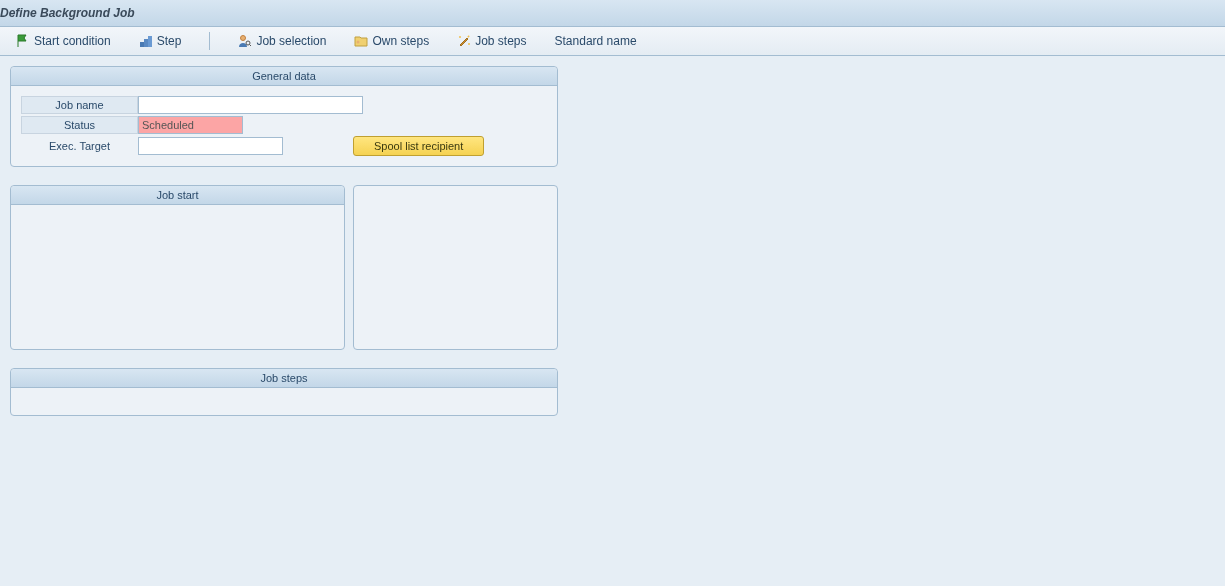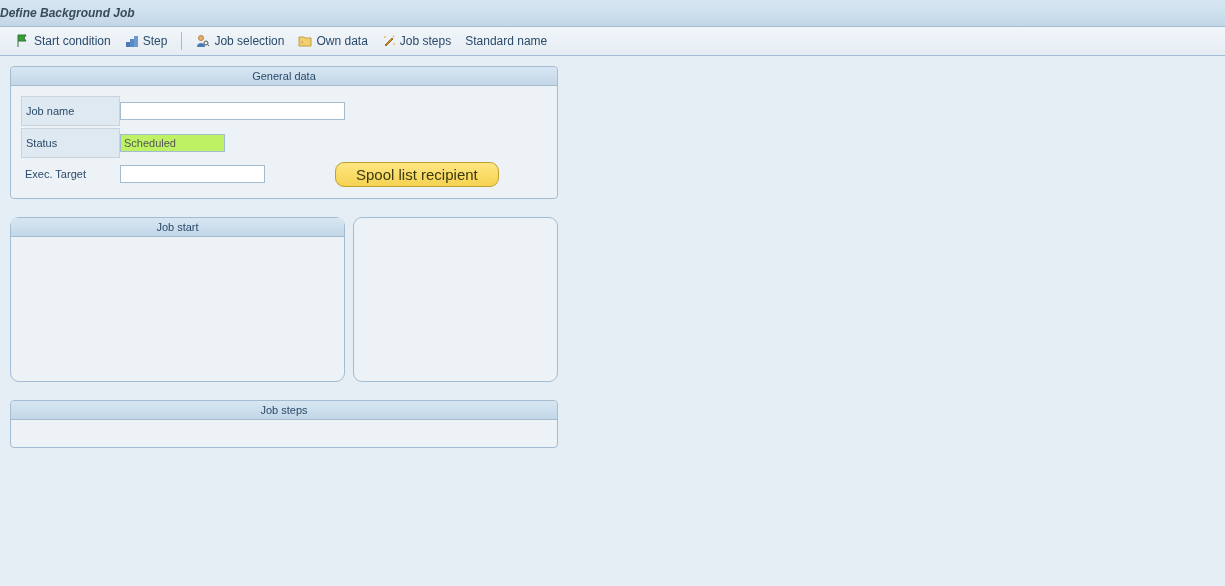"Start condition" .toolbar { gap: 2px -> 16px }
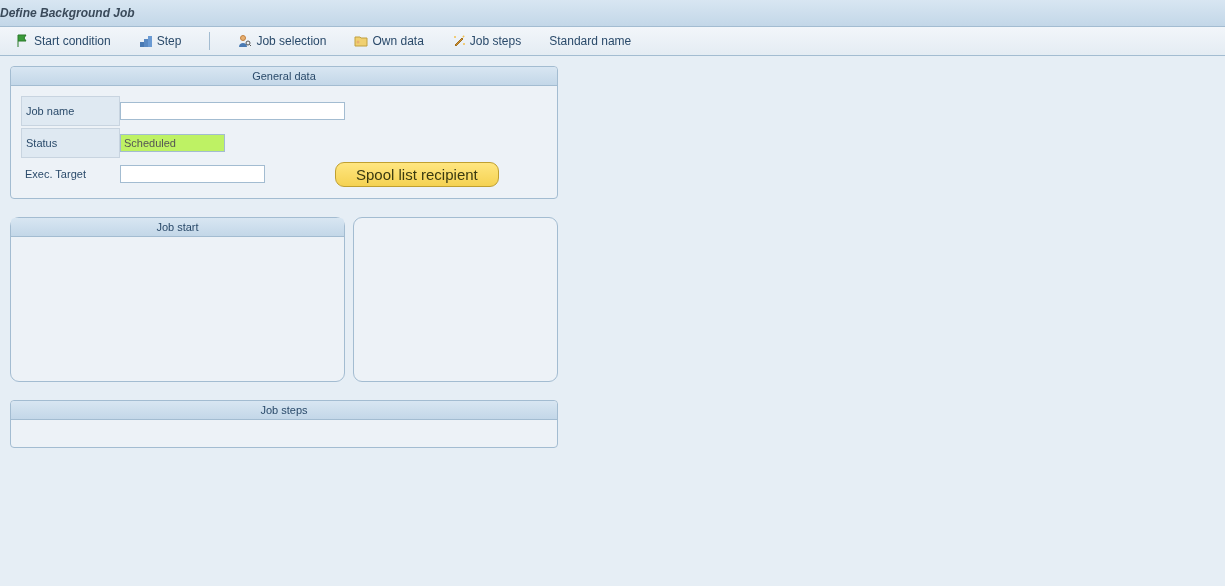"Own data" span { text: data -> steps }
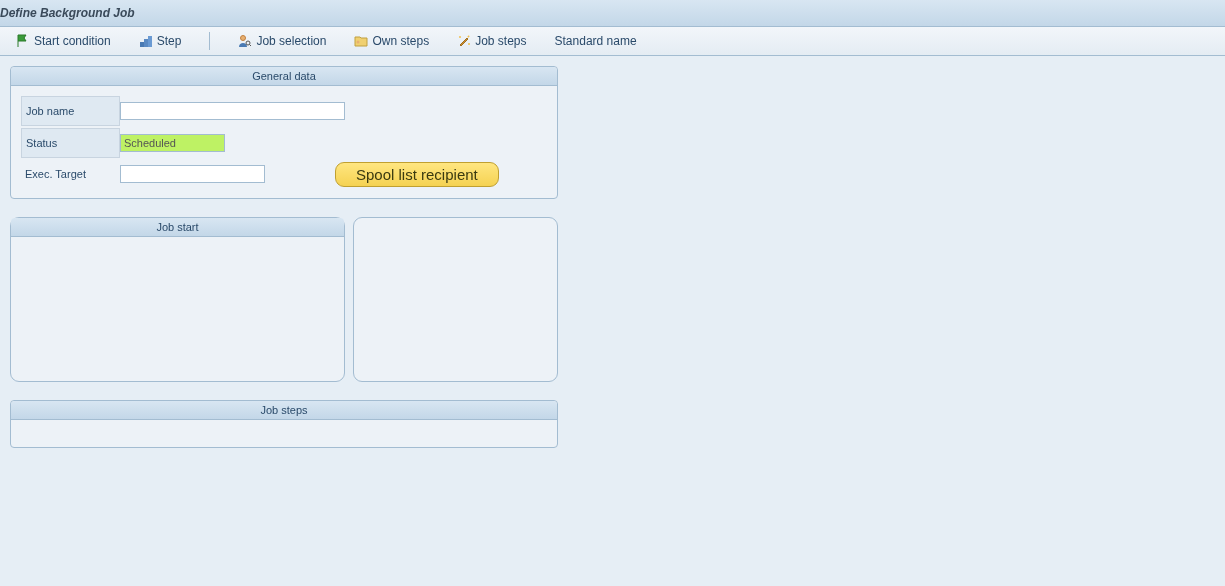"Job name" .form-label { padding: 8px 4px -> 2px 4px; text-align: none -> center; width: 99px -> 117px }
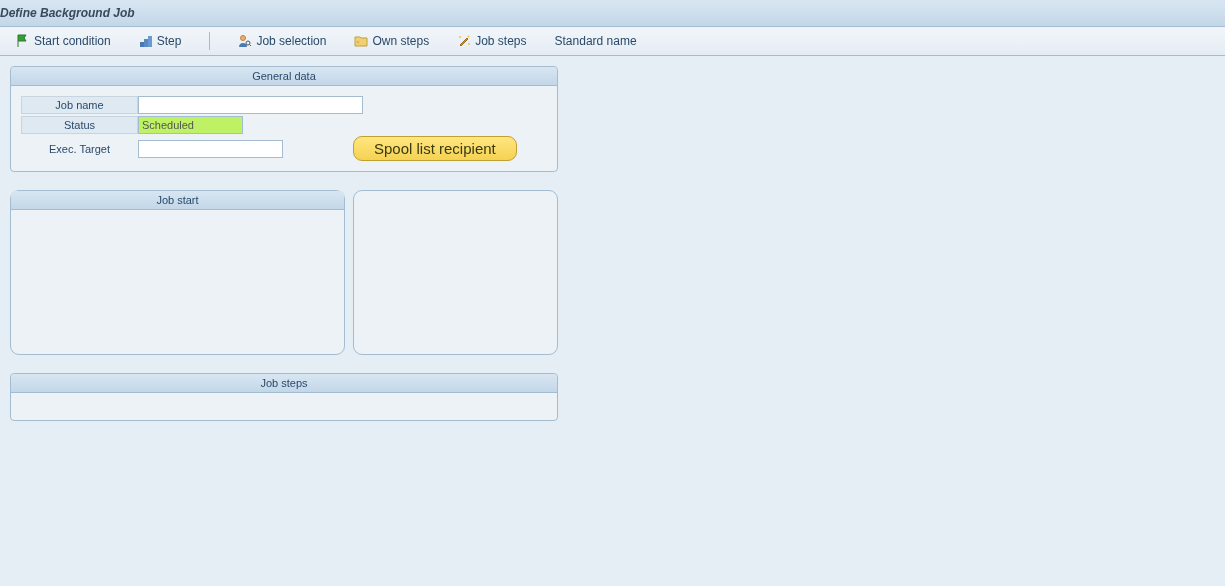"Scheduled" input.field:disabled { background: #bef264 -> #fca5a5 }
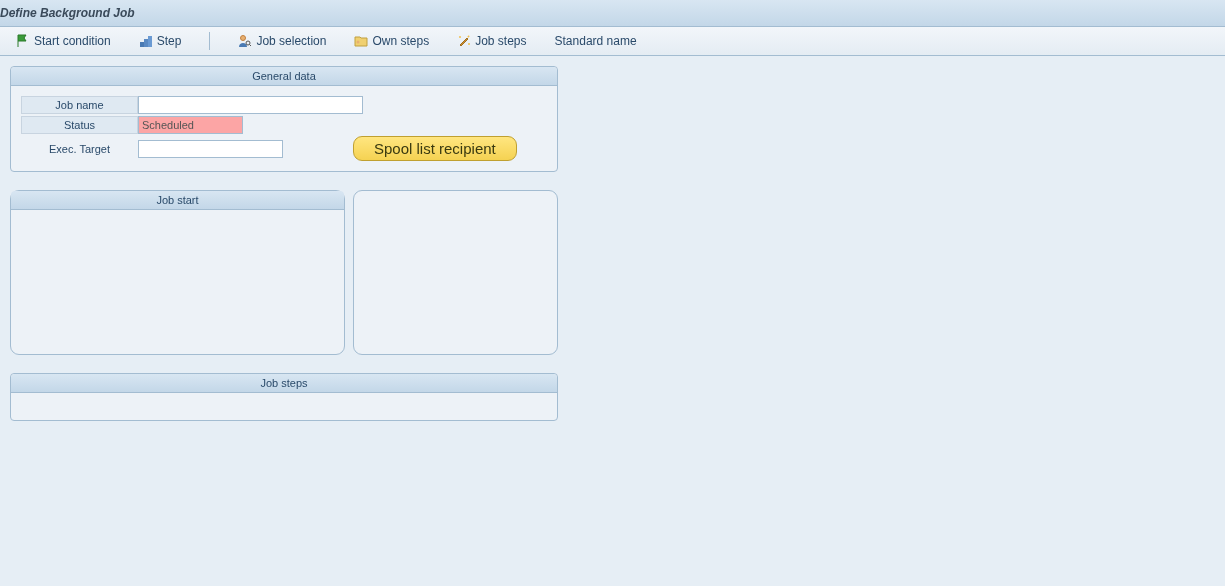"Spool list recipient" .btn-spool { border-radius: 9px -> 3px; font-size: 15px -> 11px }
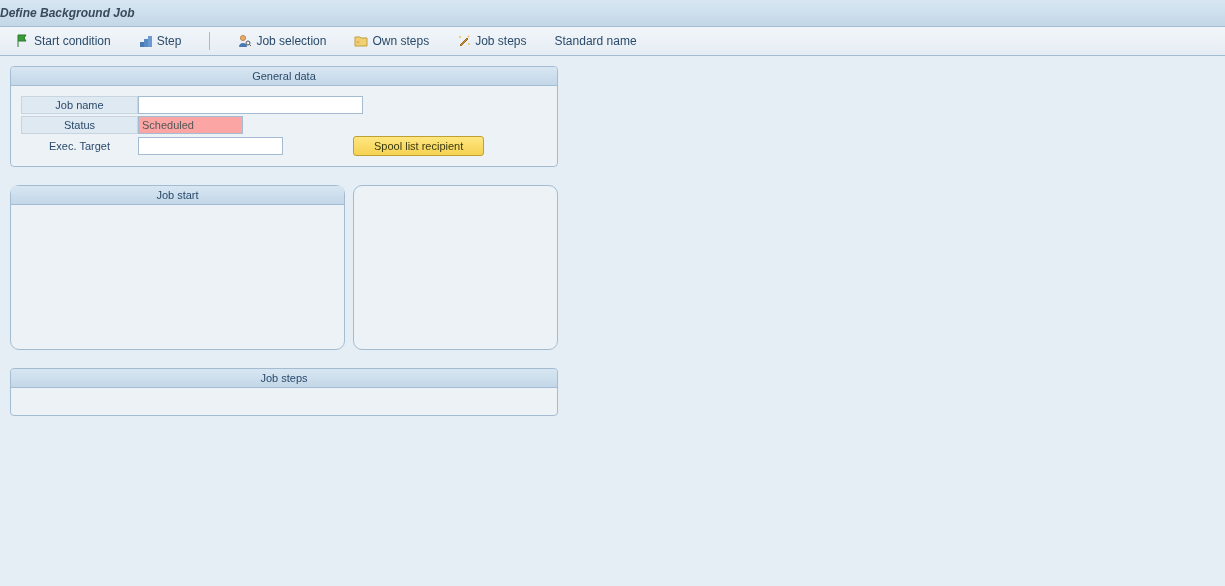"Job start" .two-col .panel { border-radius: 9px -> none }
